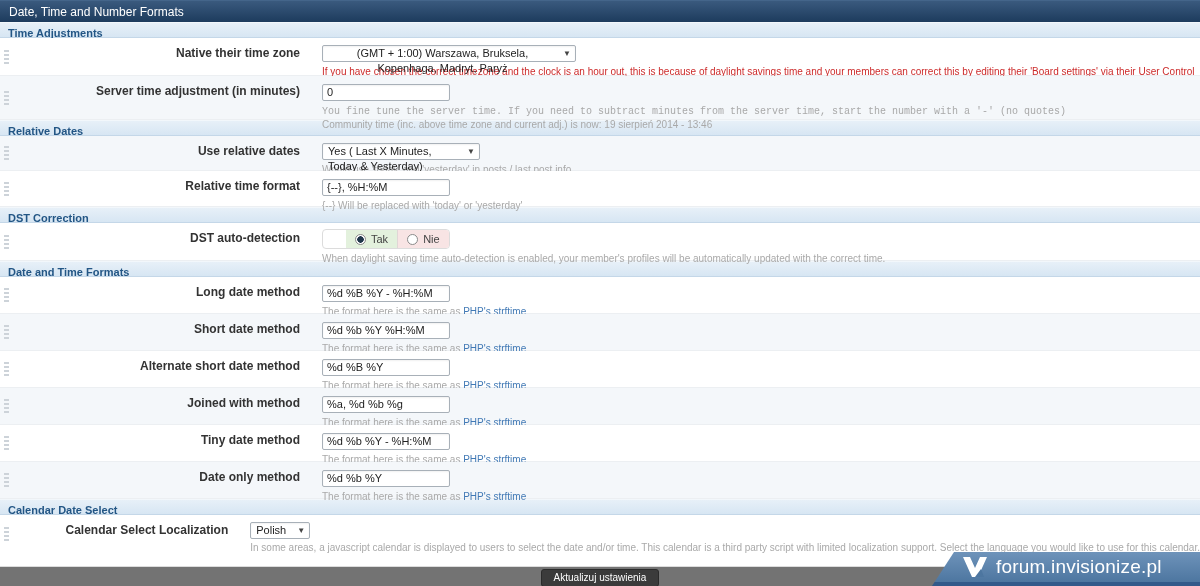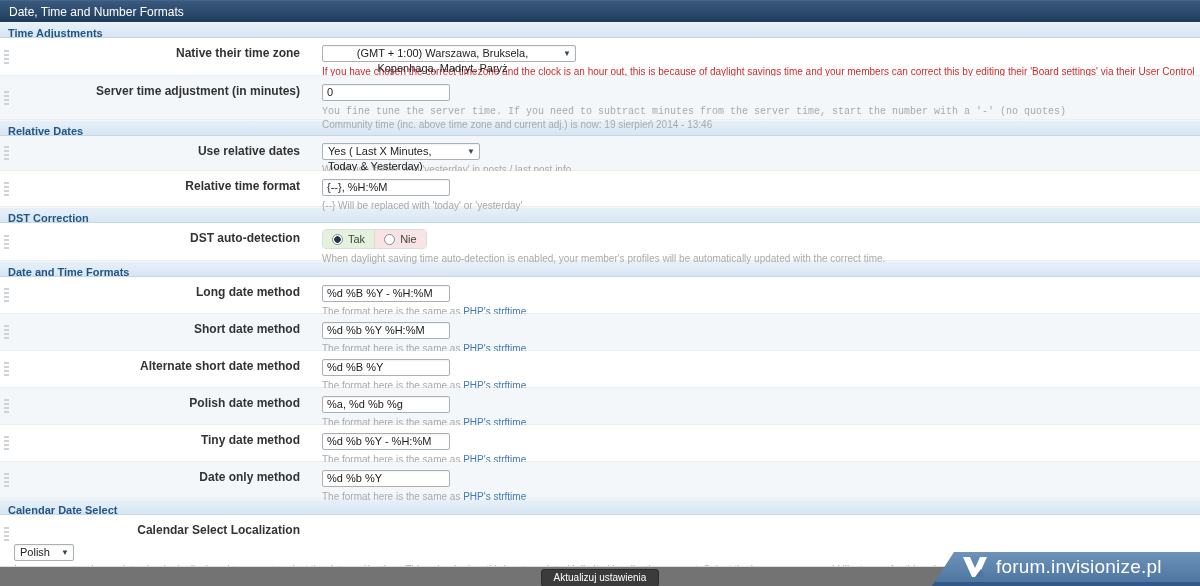"Tak" .radiogrp { padding-left: none -> 23px }
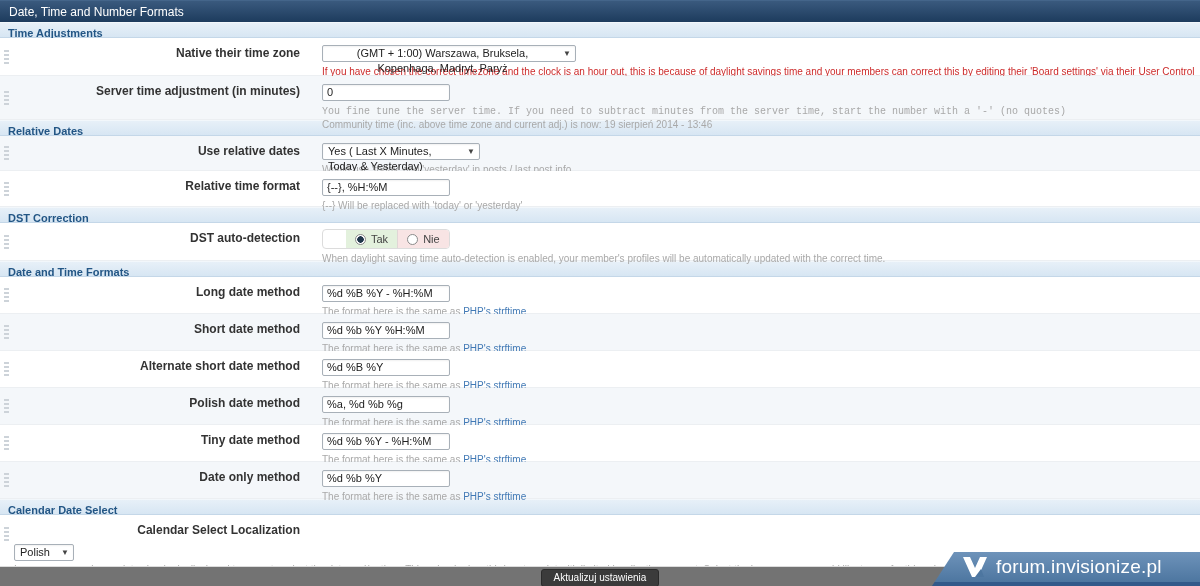"Polish date method" div.lbl { text: Polish date -> Joined with }
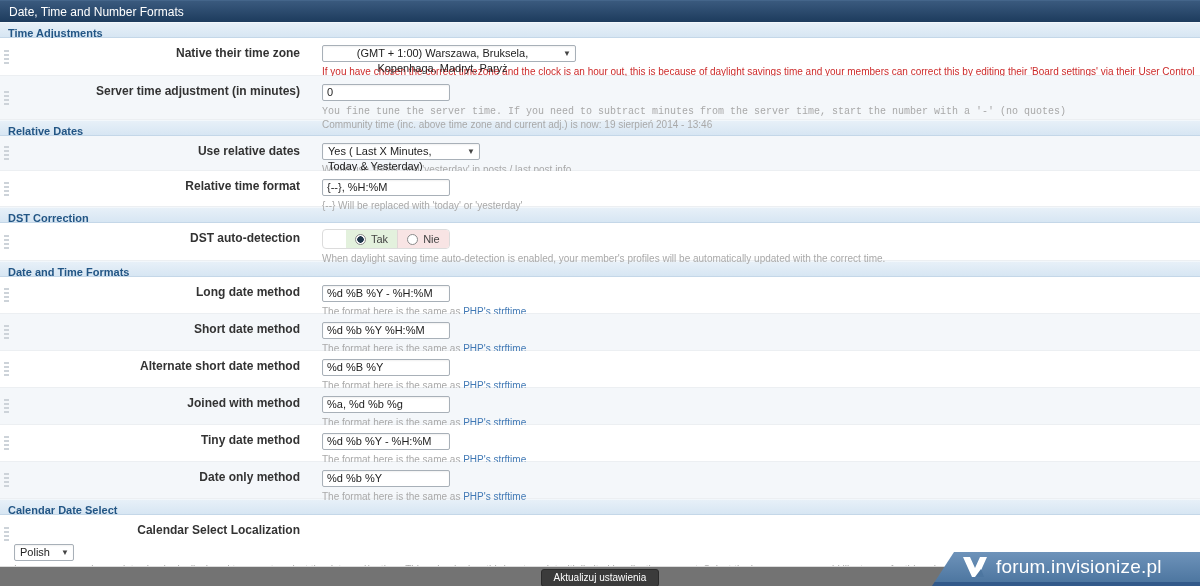"Calendar Select Localization" div.row { flex-direction: column -> none }
